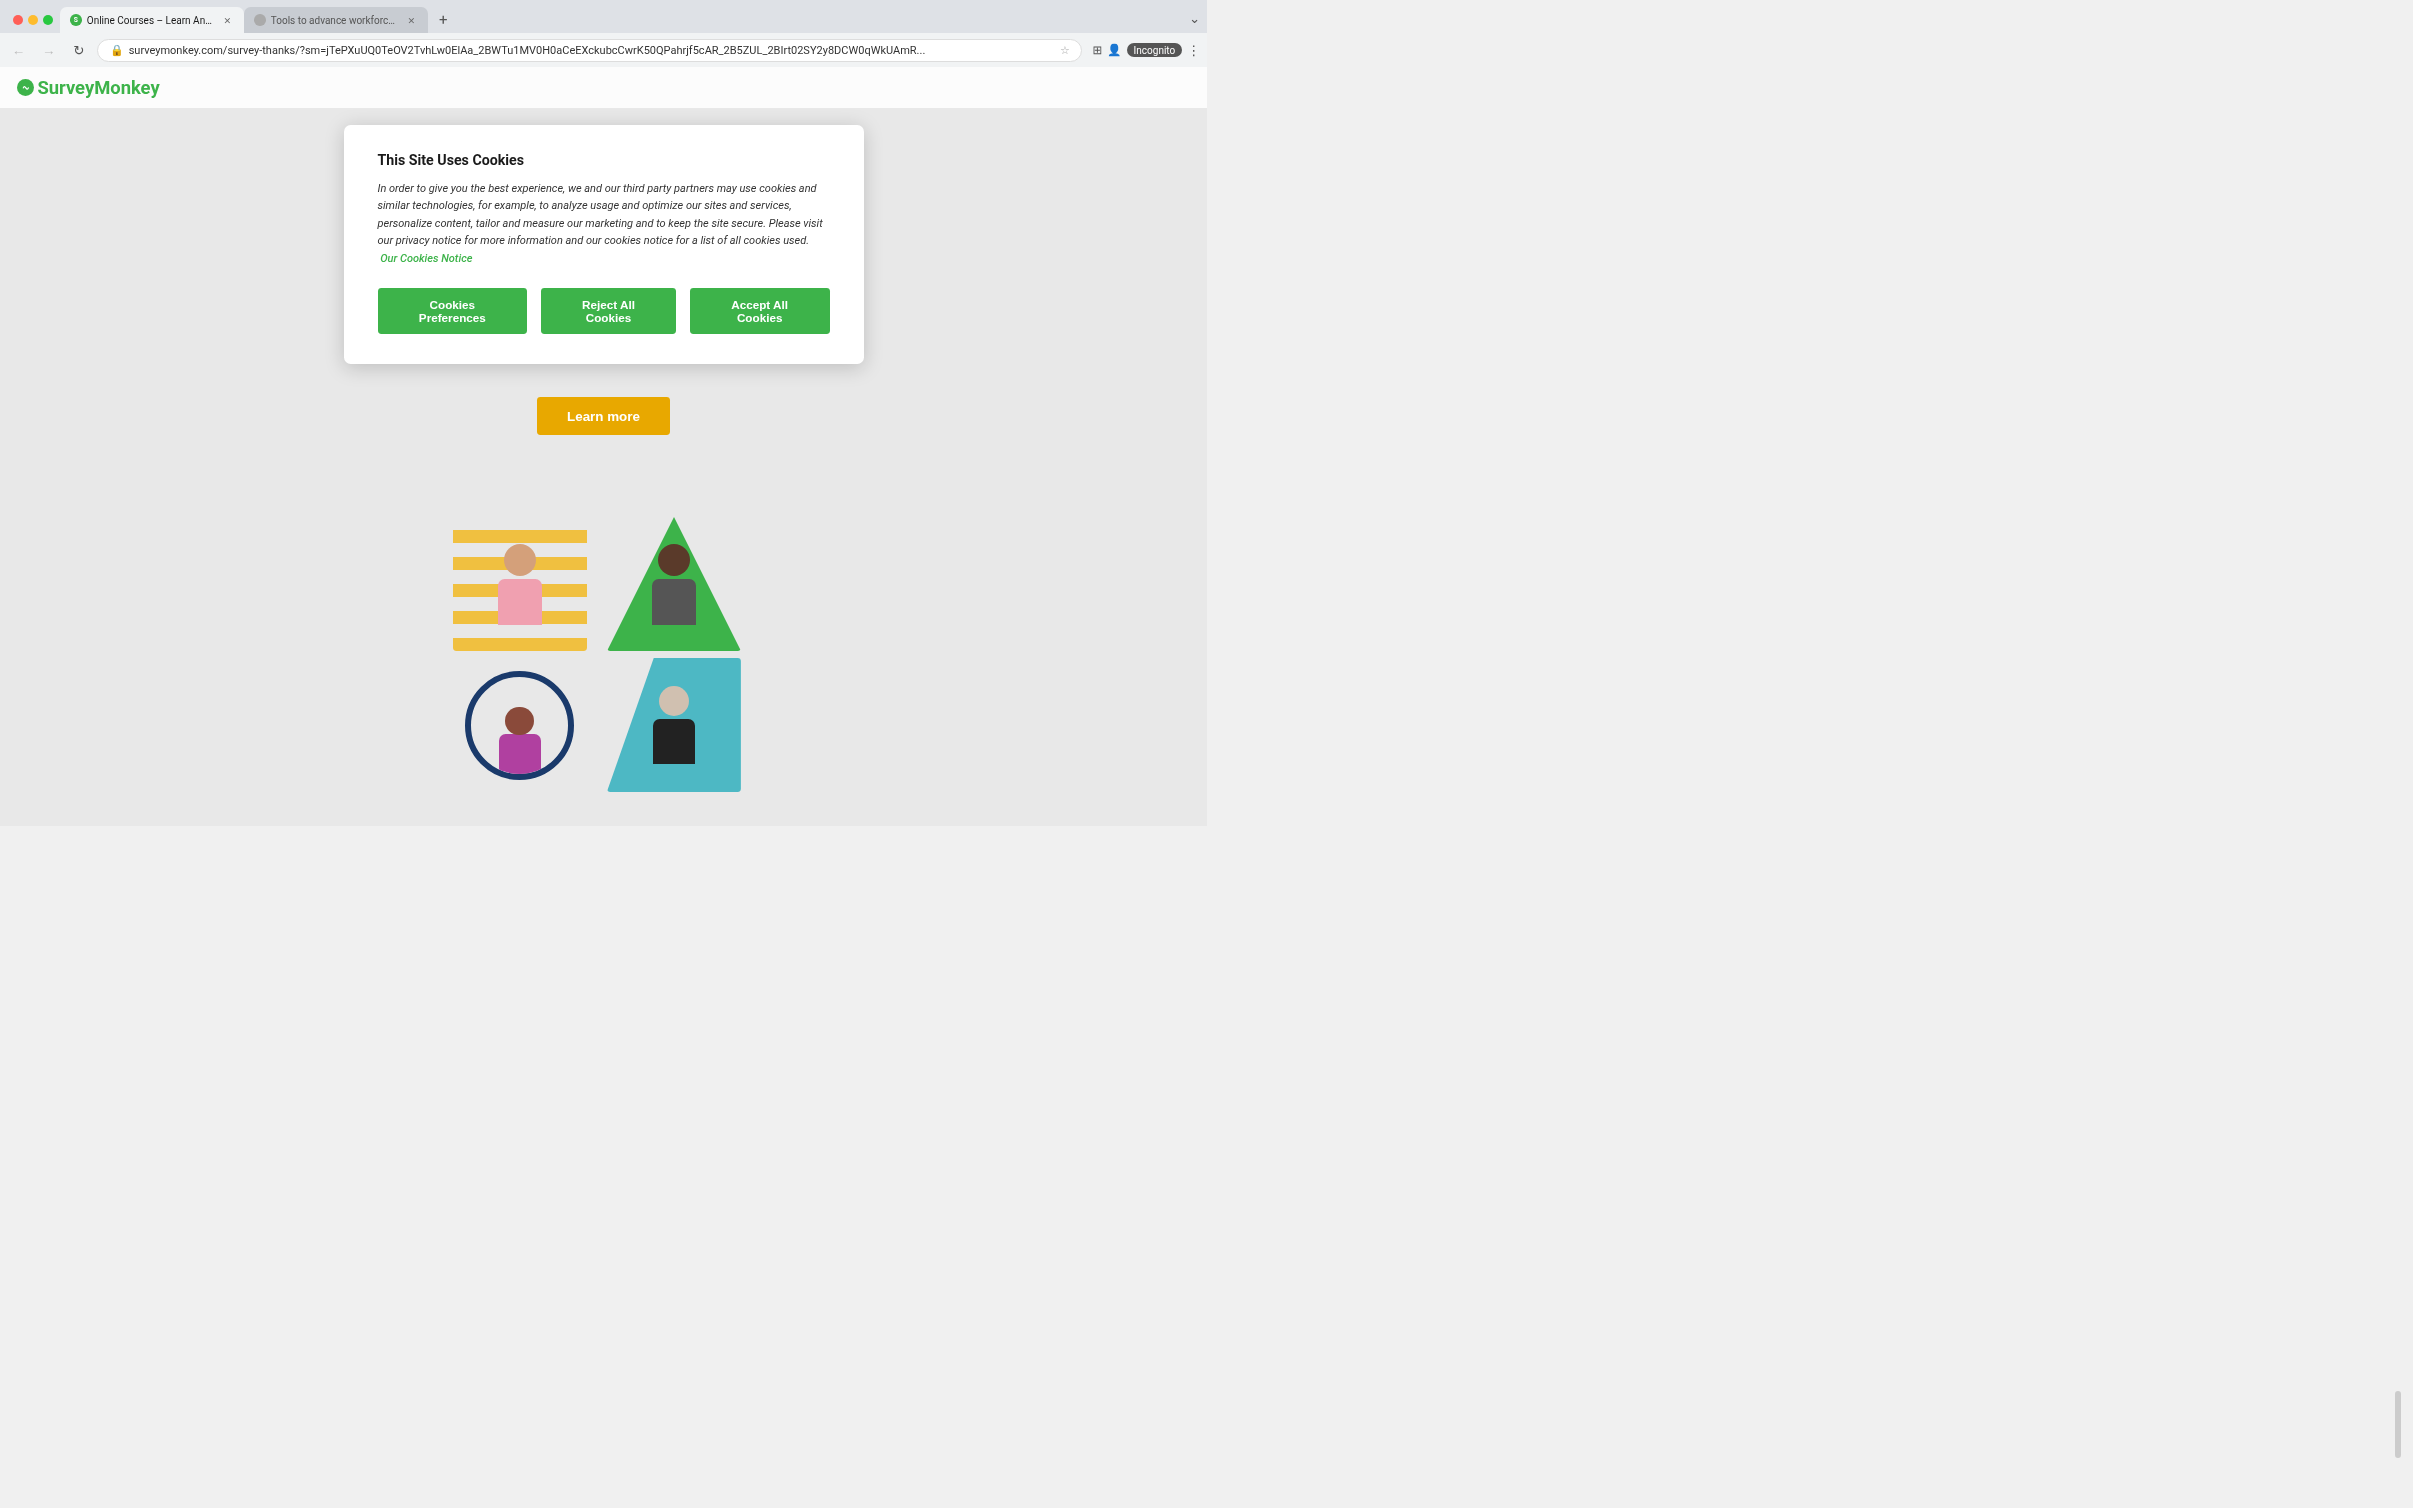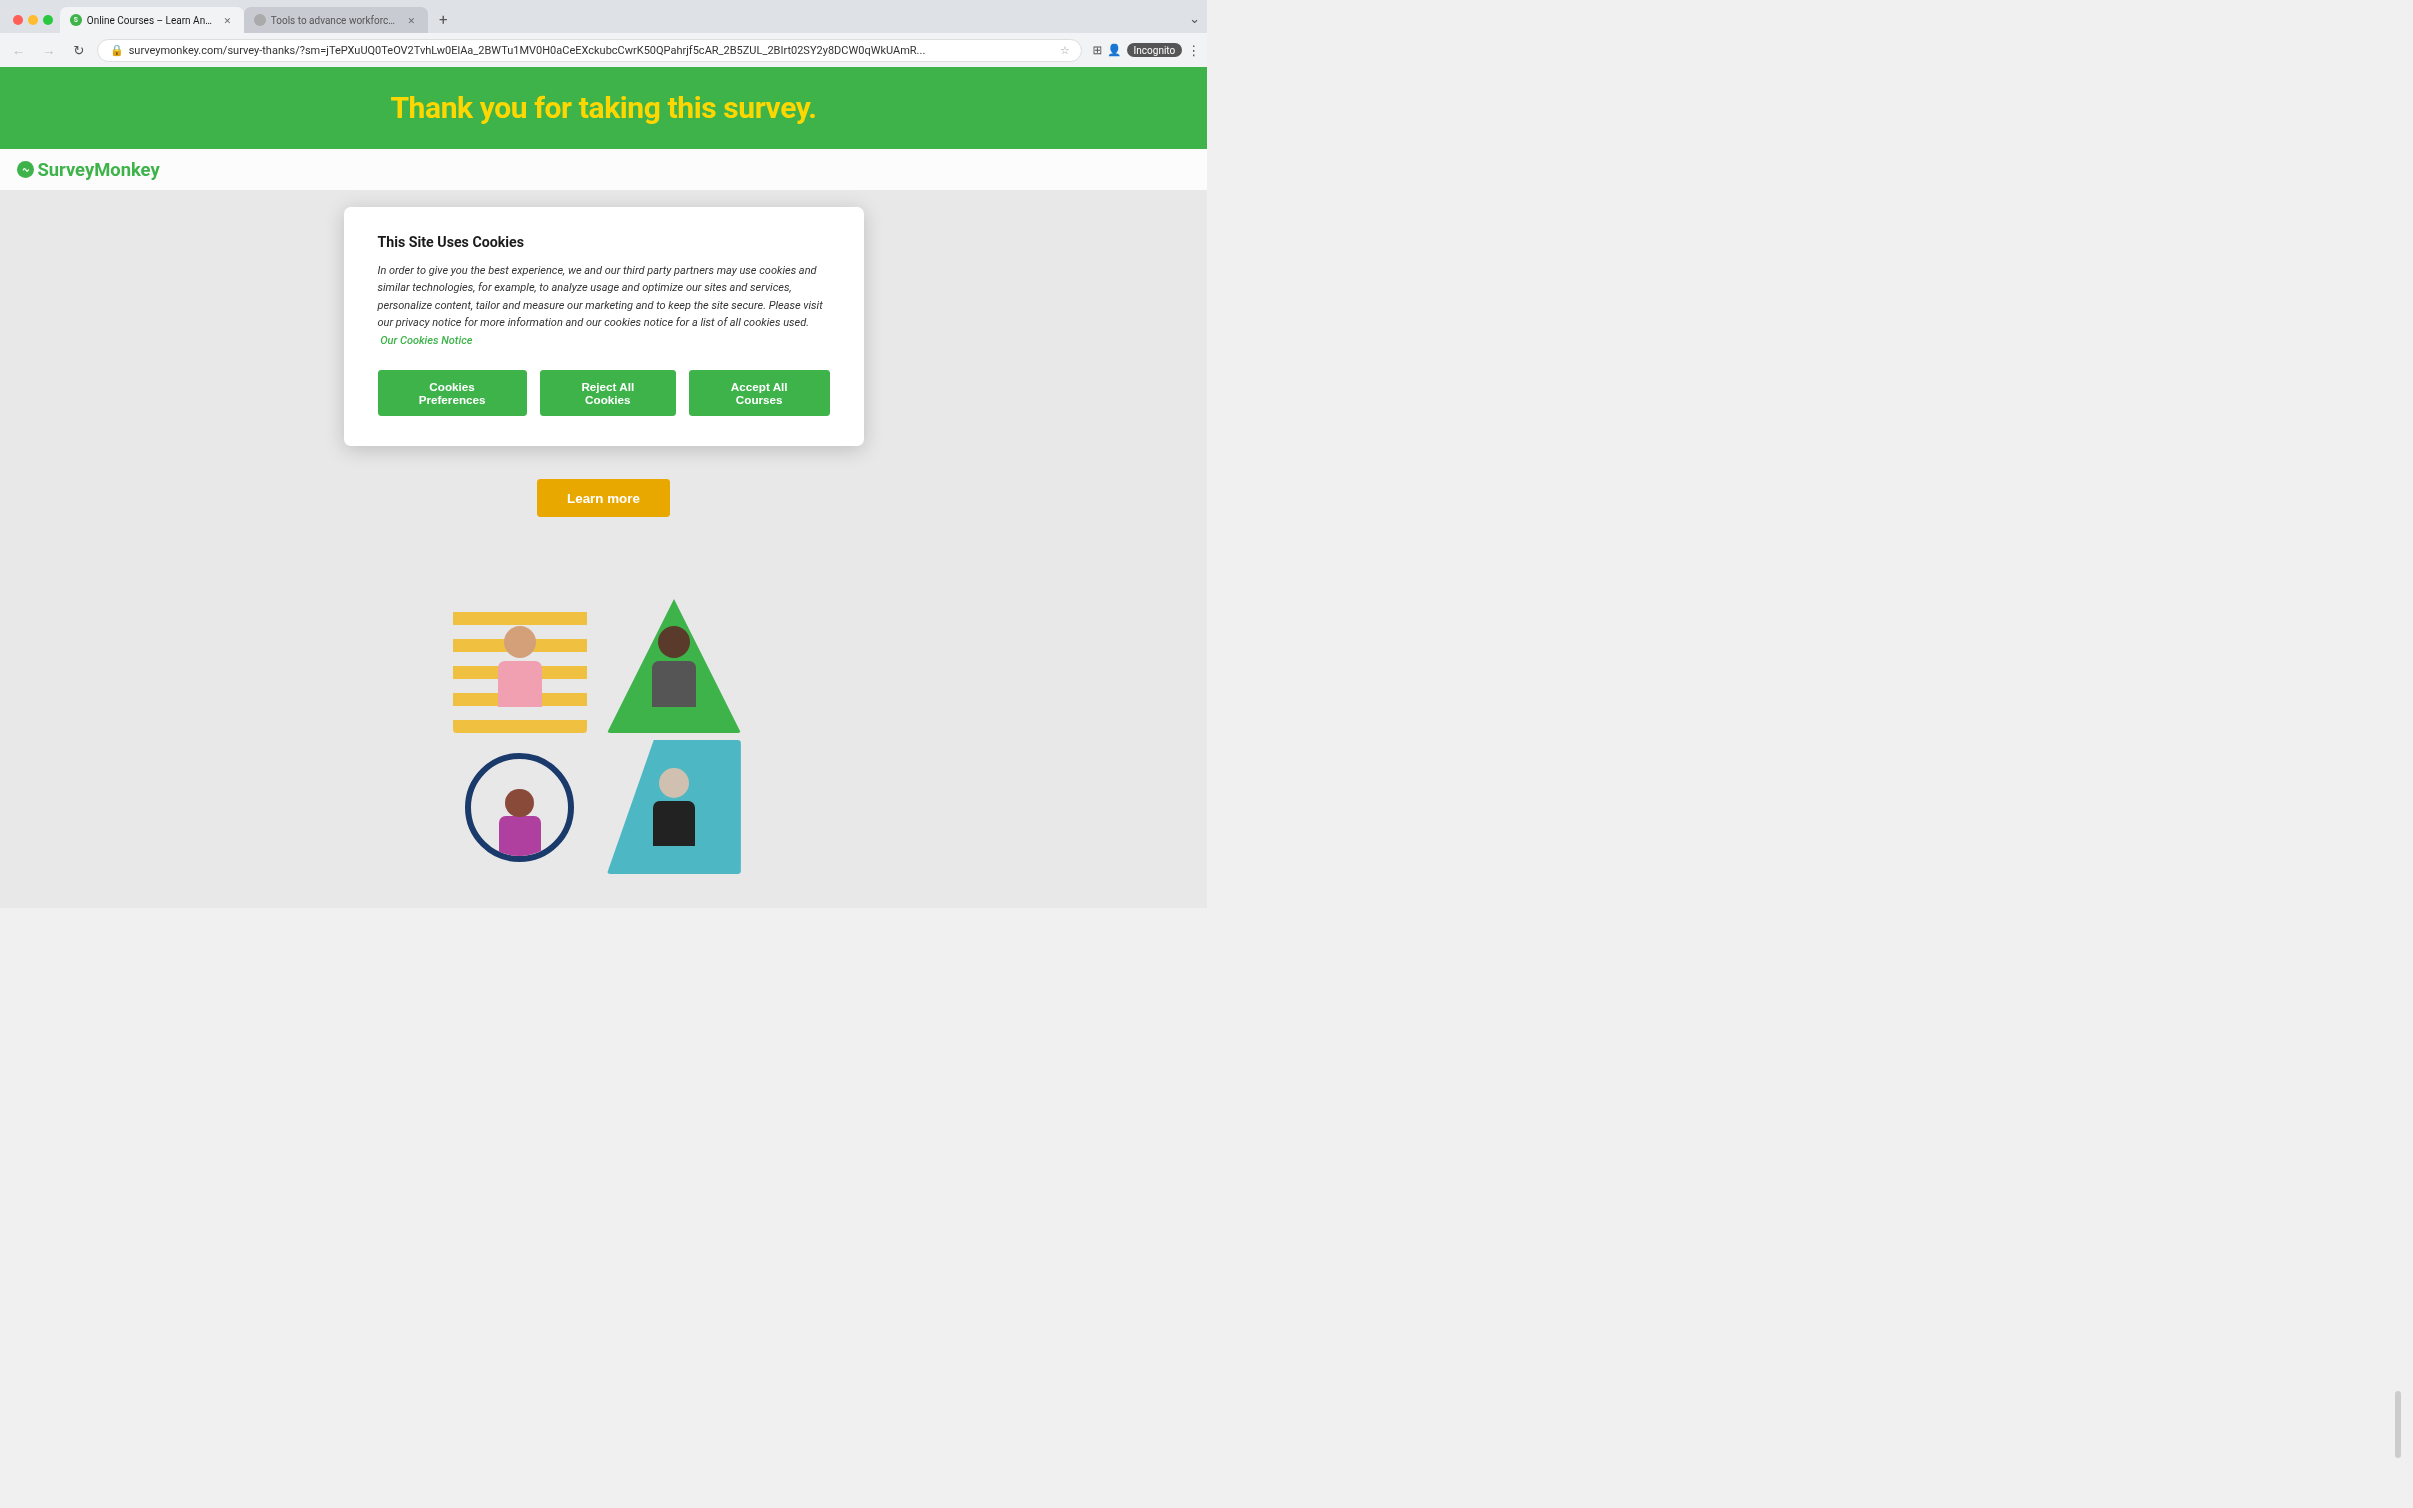"Thank you for taking this" div.survey-banner { html: <div> <h1>Thank you for taking this survey.</h1> </div> -> none }
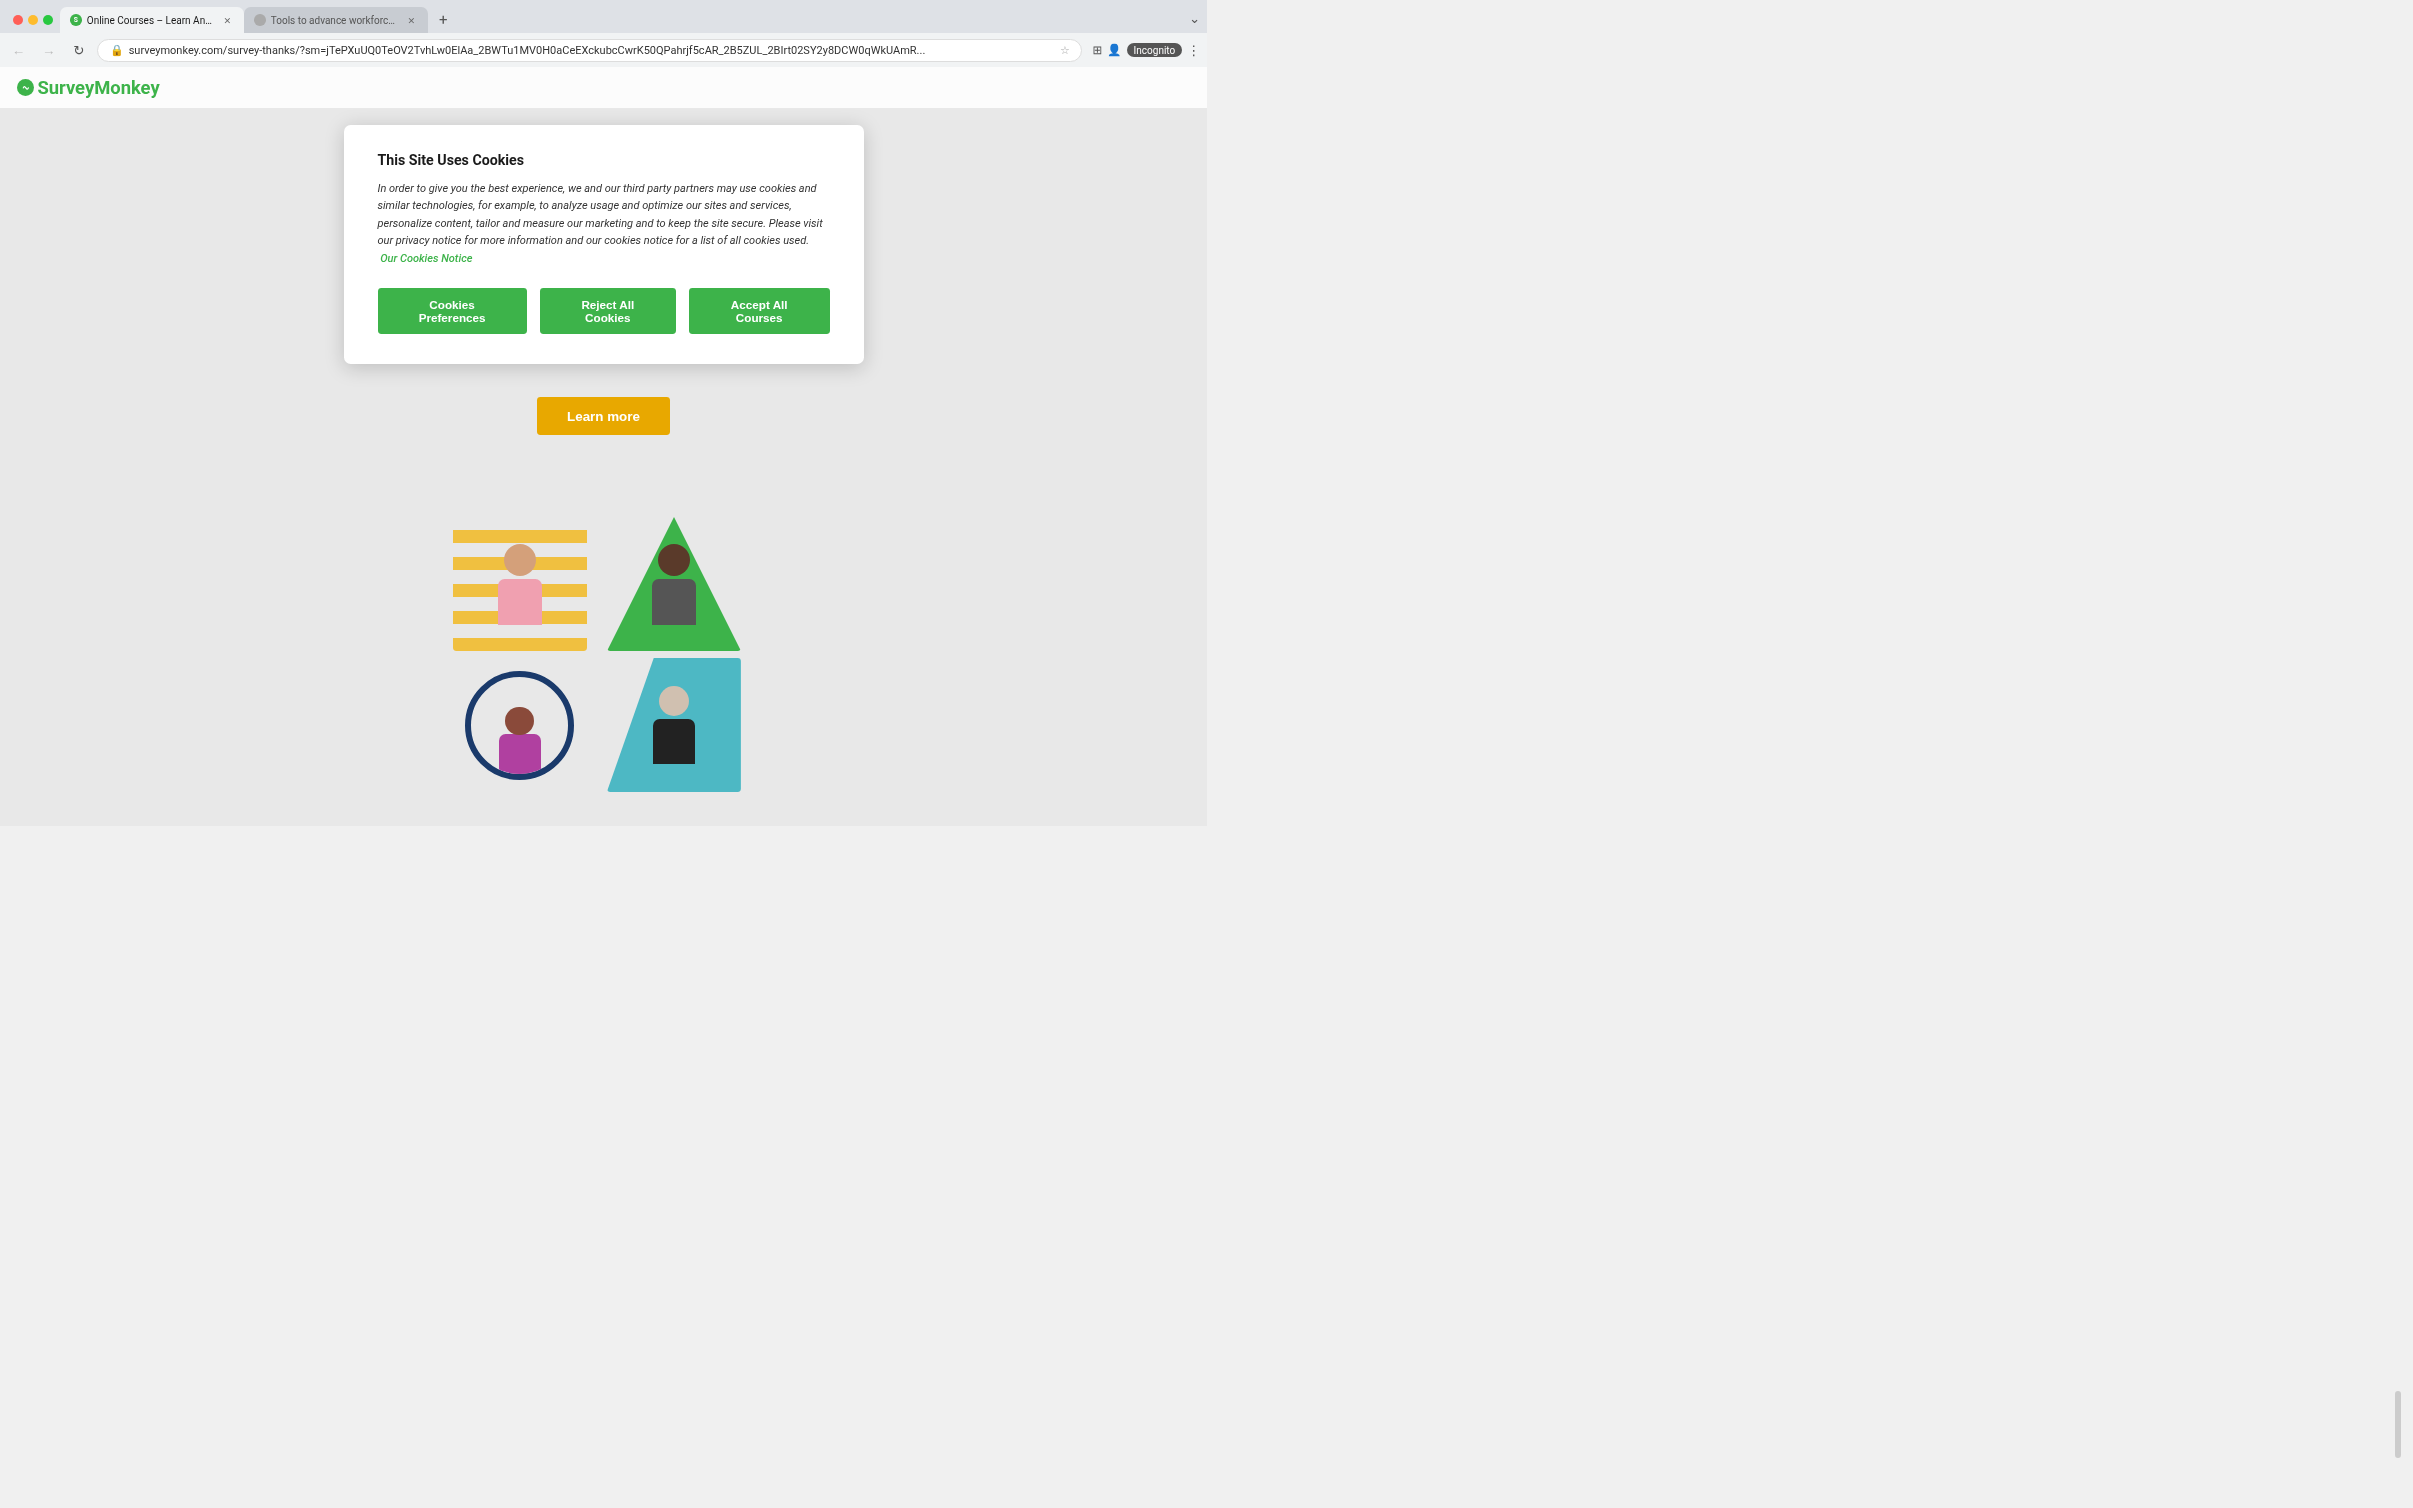"Accept All Courses" button.btn-accept { text: Courses -> Cookies }
